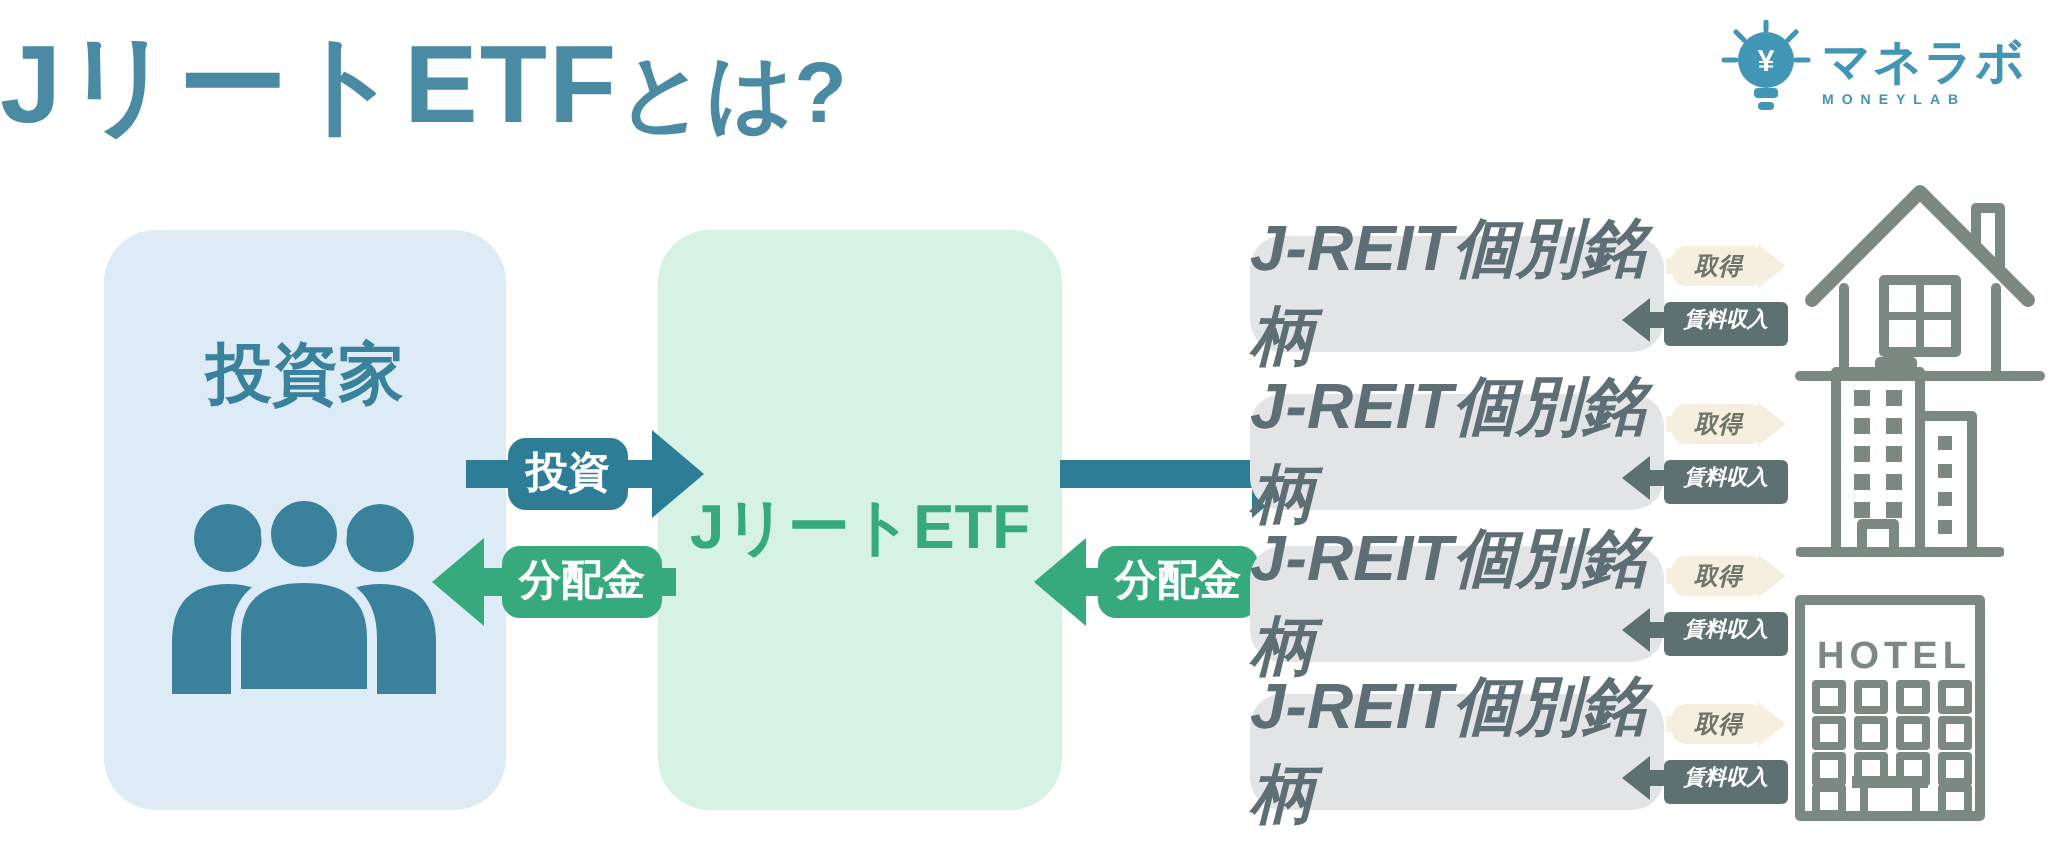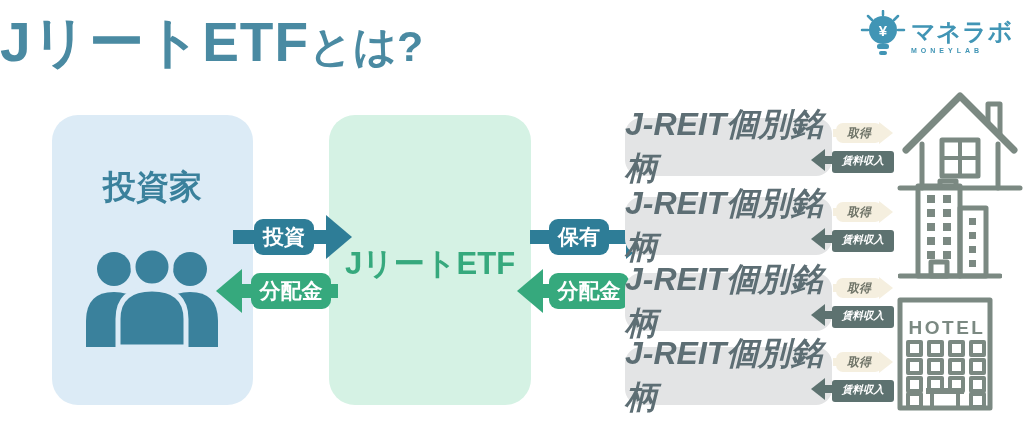"保有" div.f-label { html: <div>保有</div> -> none }
